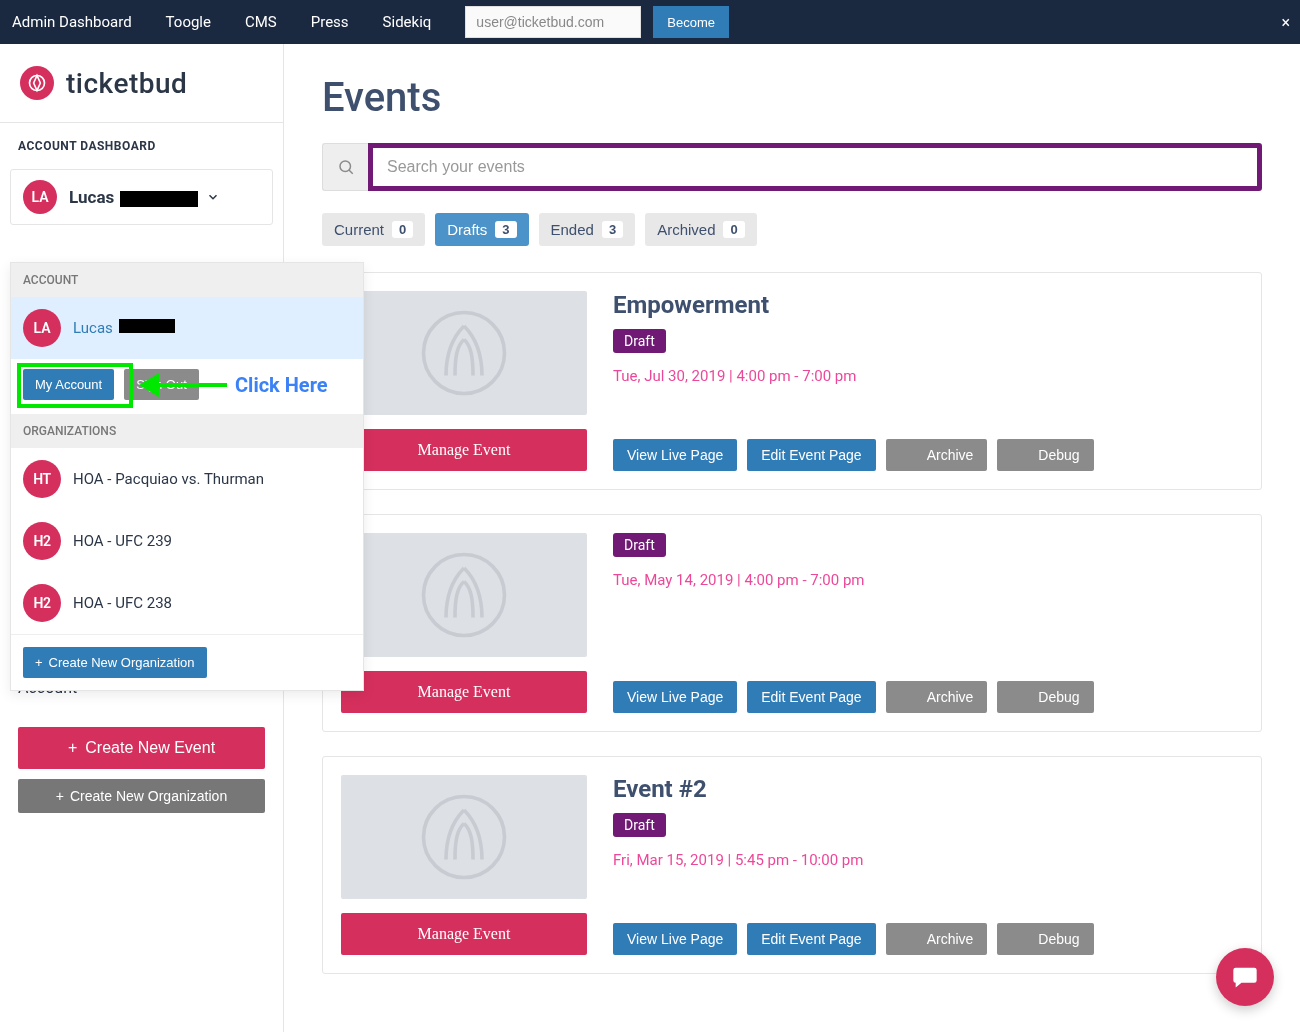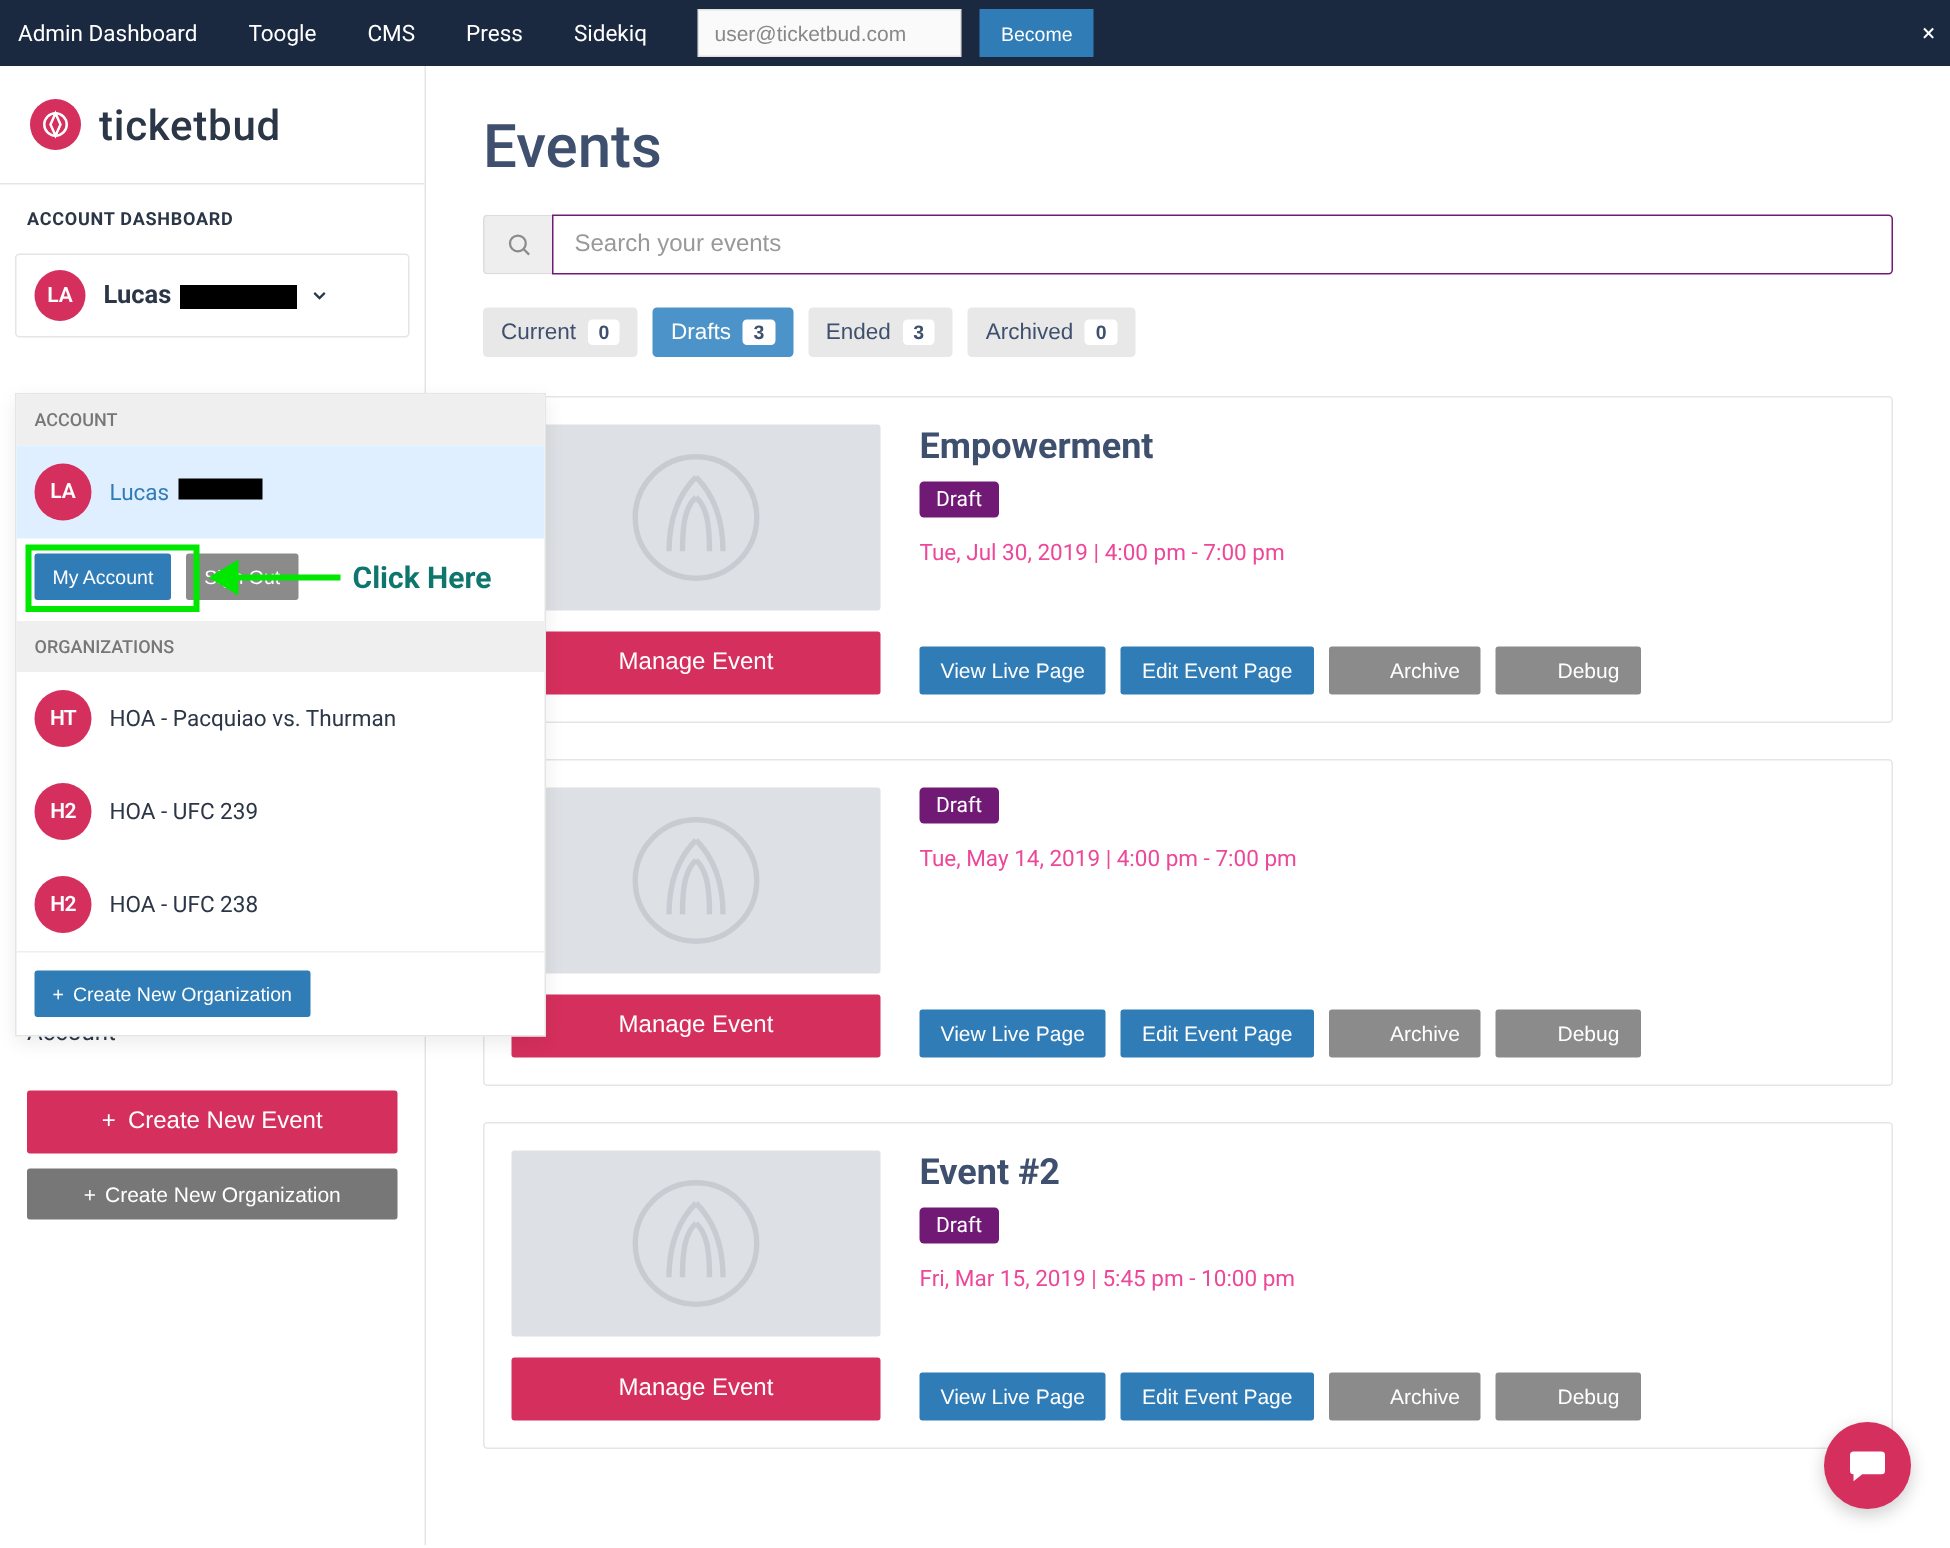"Search your events" .search-input { border: 1px solid #701a75 -> 5px solid #701a75 }
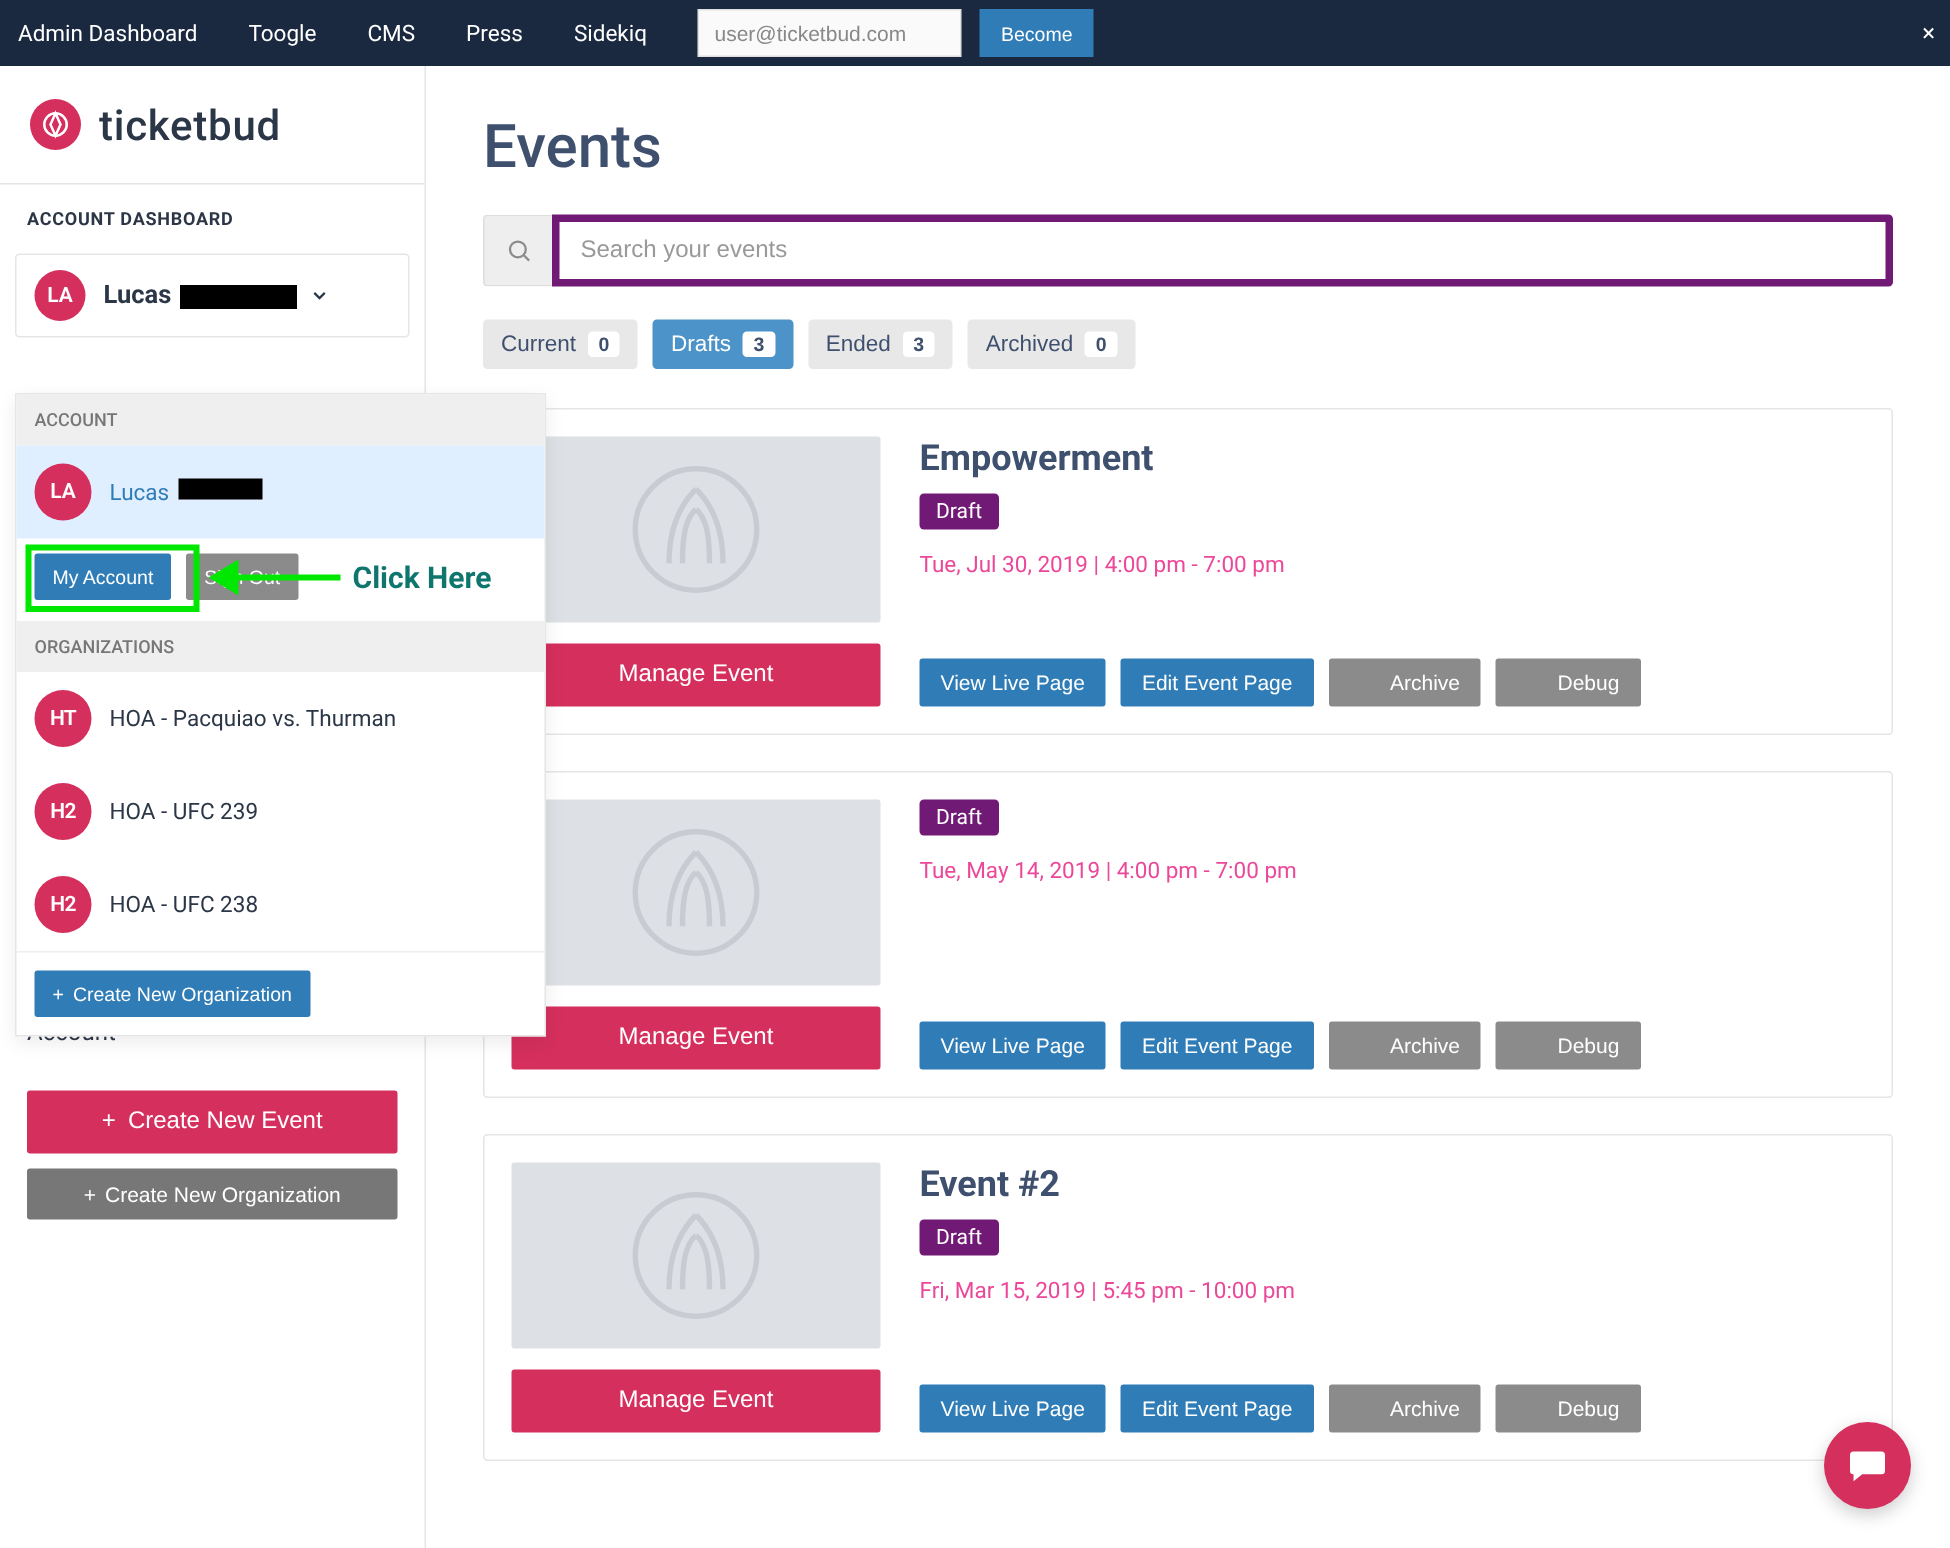"Click Here" .annotation-text { color: #0f766e -> #3b82f6 }
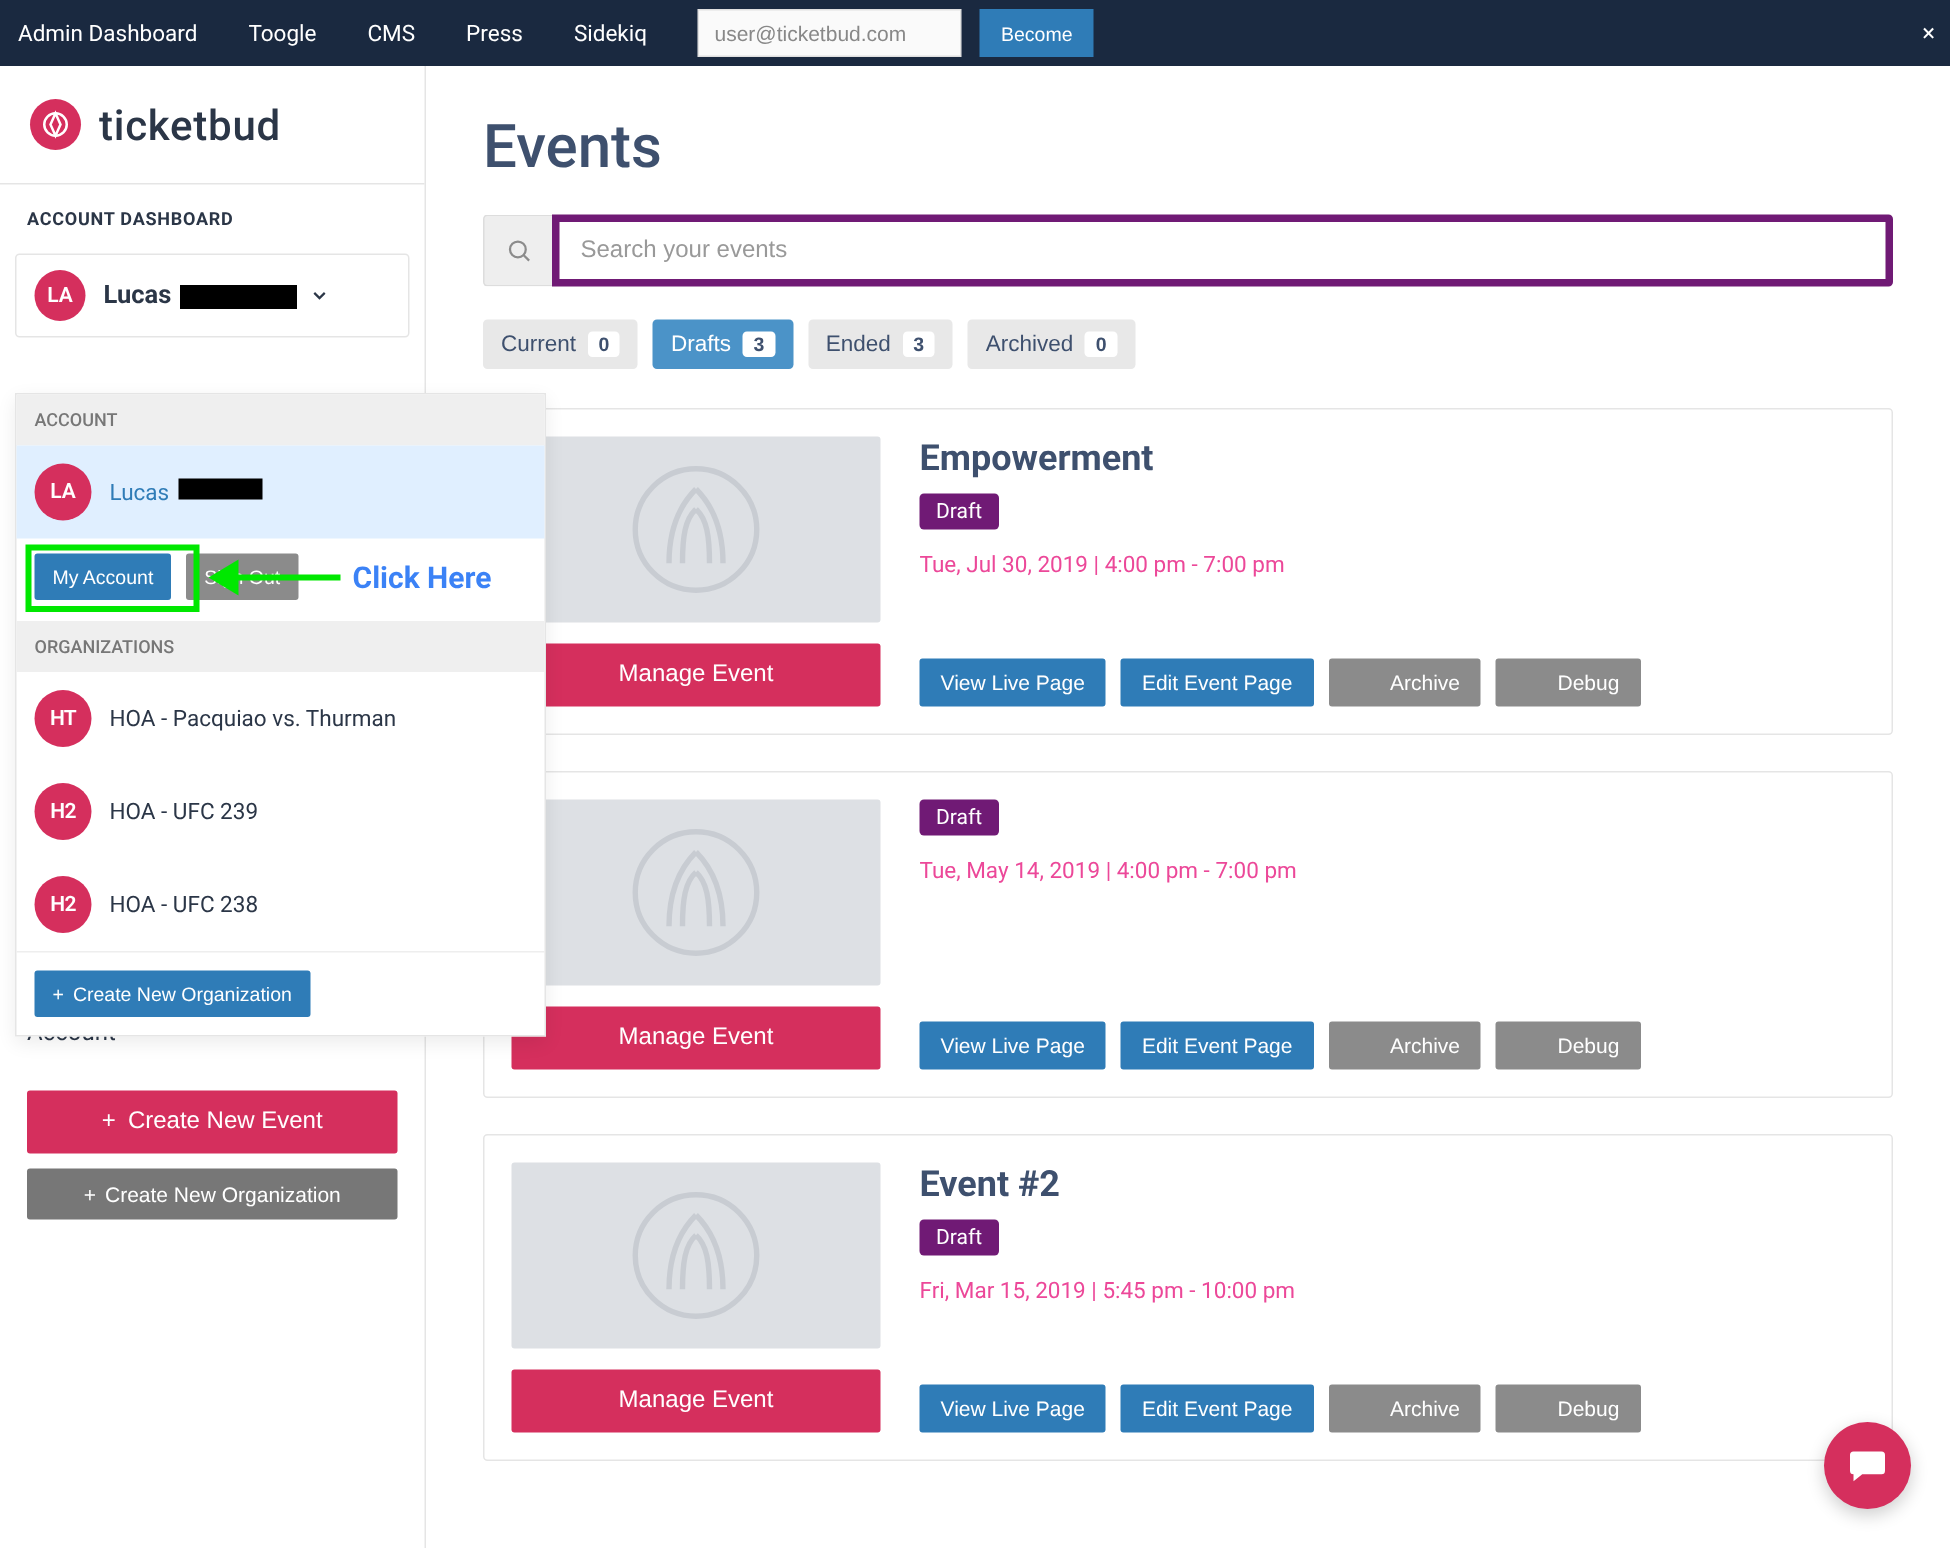"Manage Event" .btn-manage { font-family: none -> Liberation Serif, serif }
